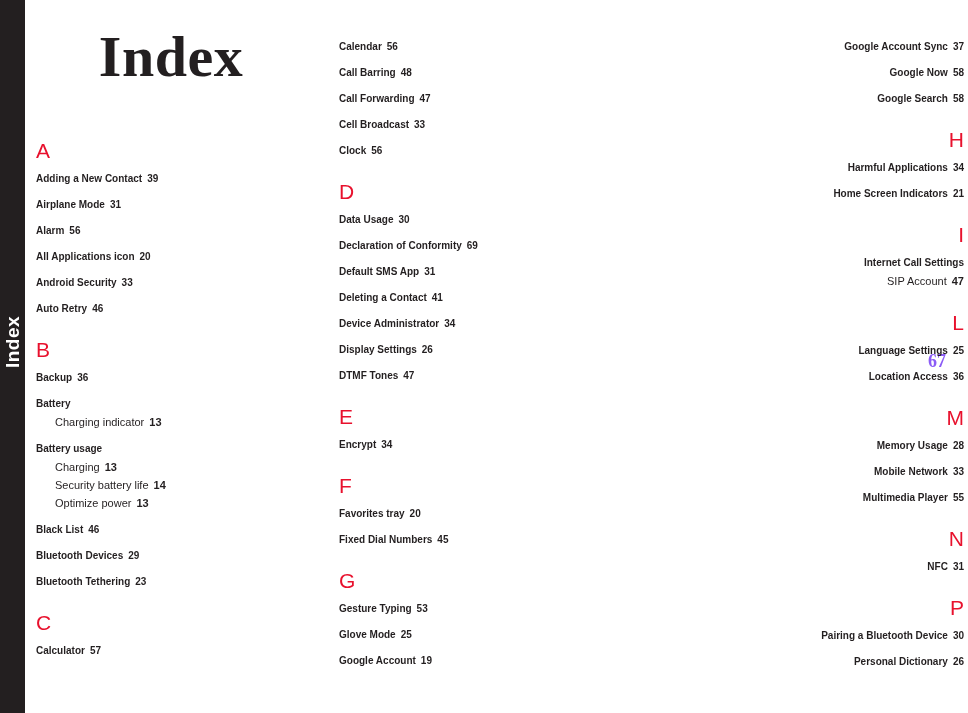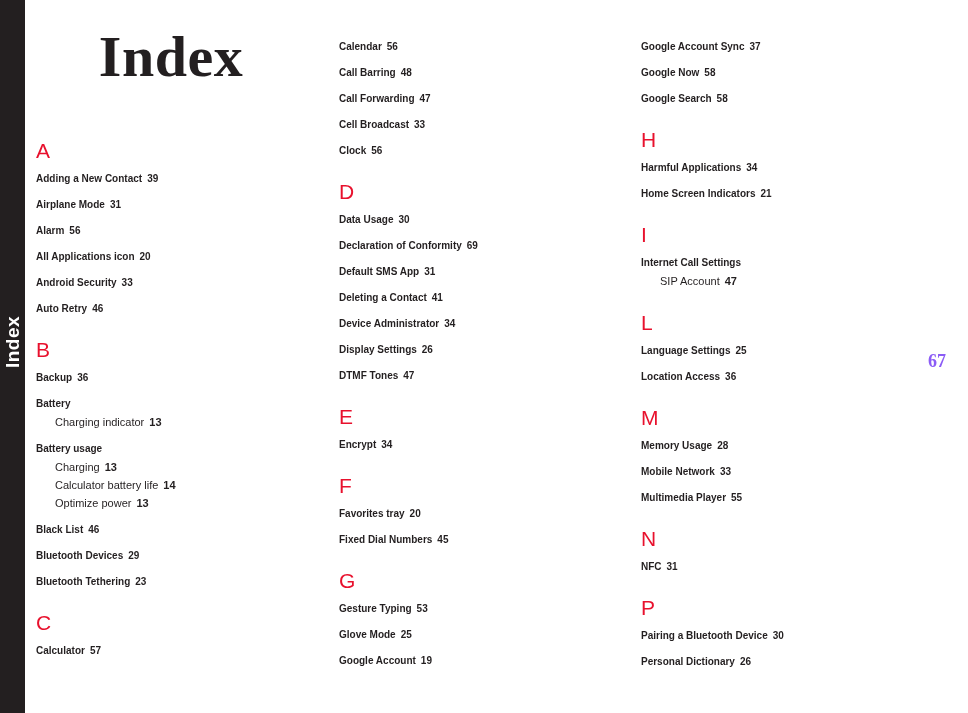"Google Account Sync 37" #column-3 { left: 641px -> 674px; text-align: none -> right }
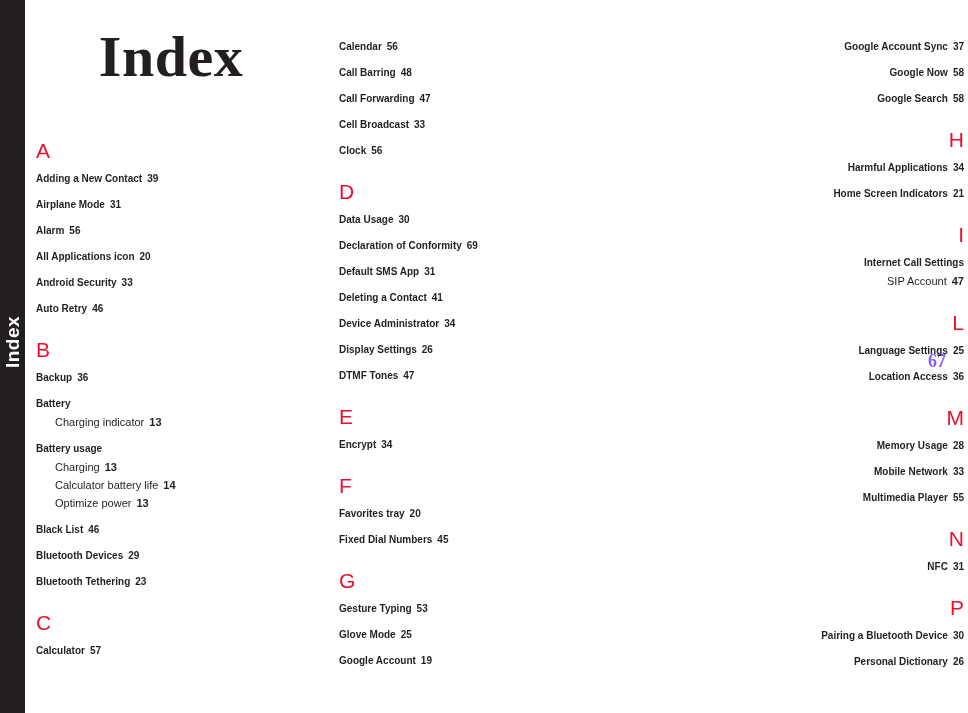"Calculator battery life" span { text: Calculator -> Security }
